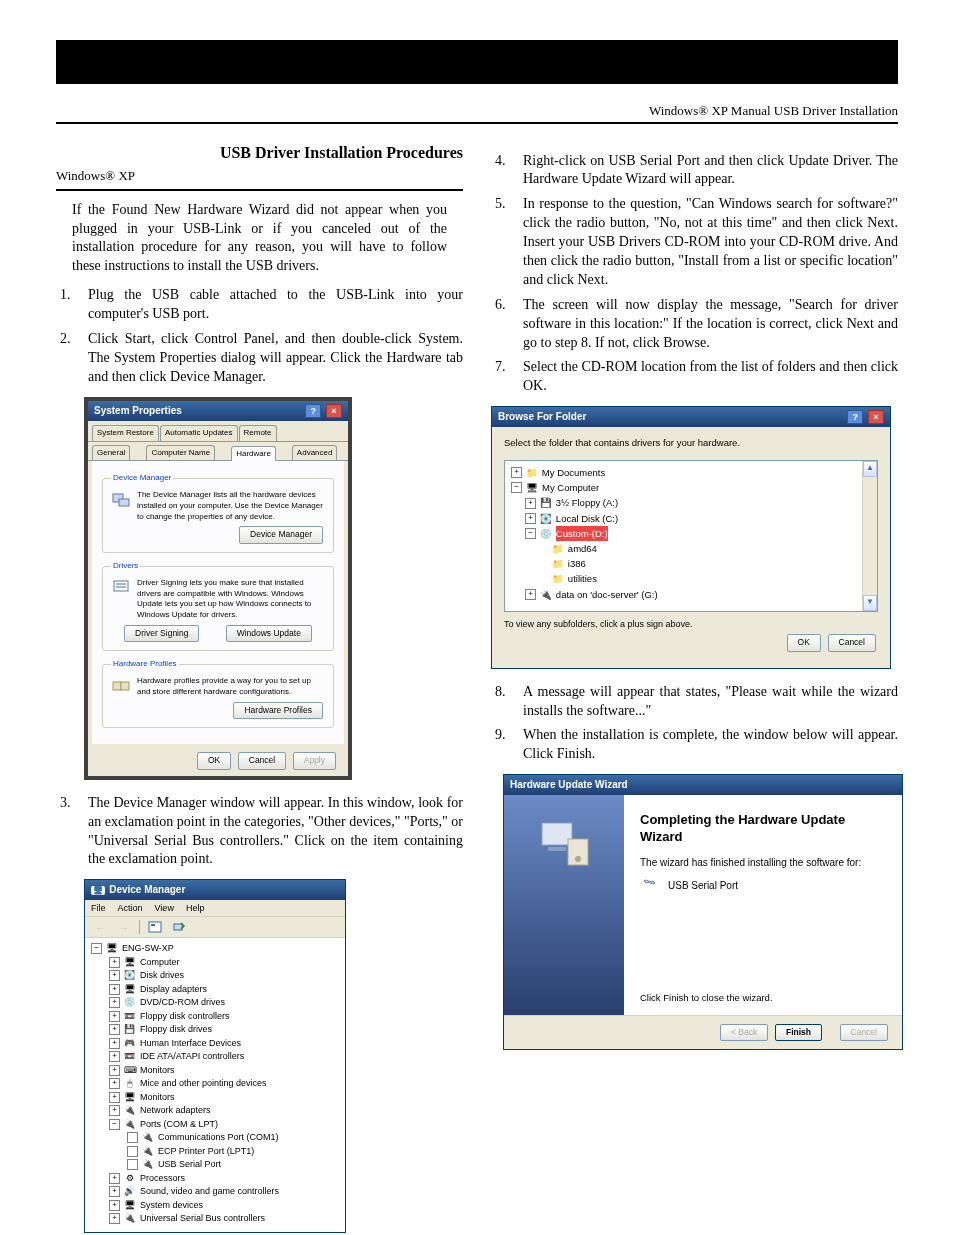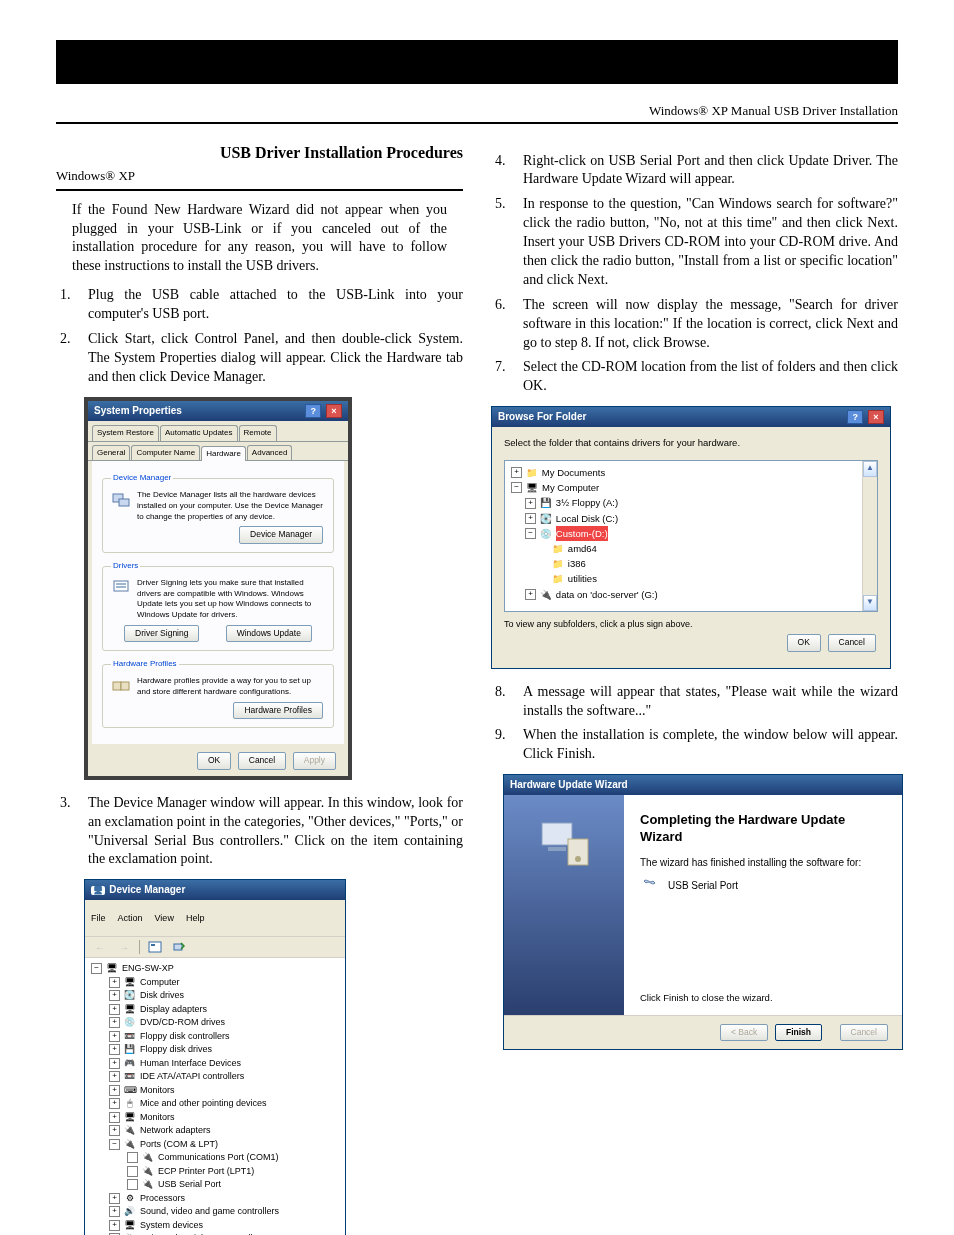"General" div.win-tabs { gap: none -> 15px }
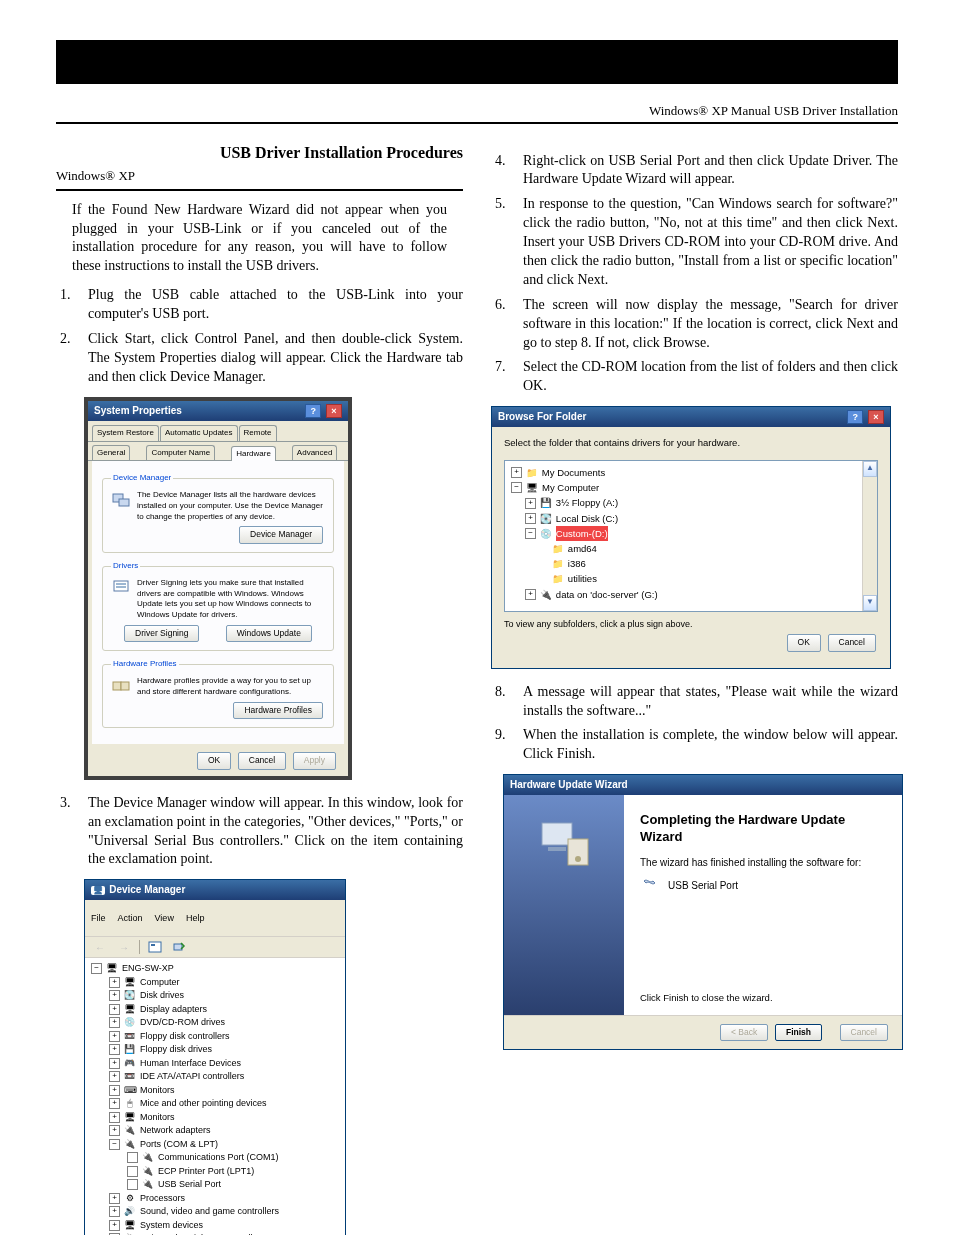"File" .dm-menubar { padding: 12px 6px -> 2px 6px }
